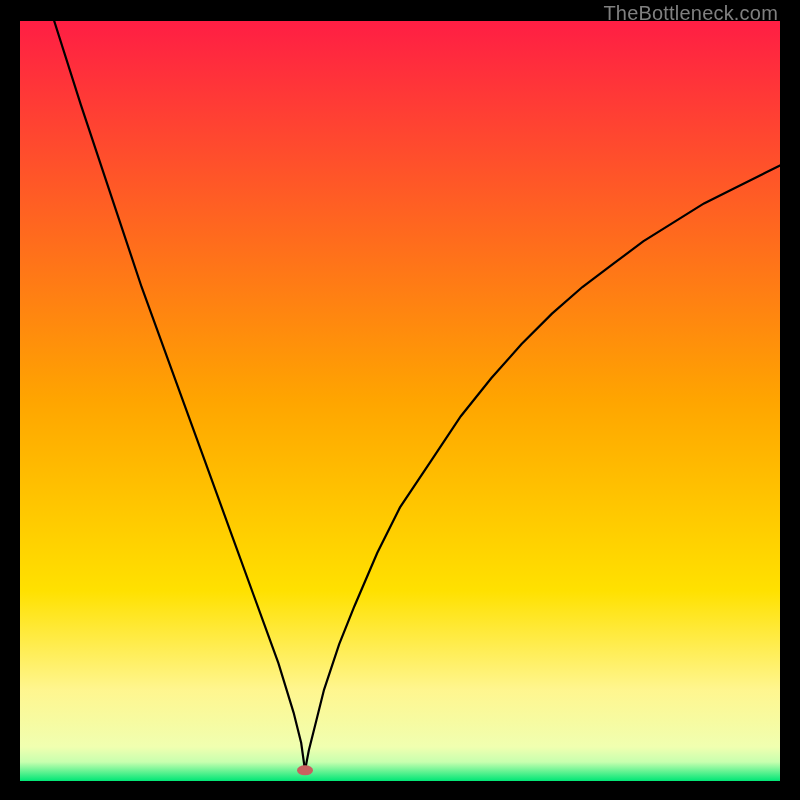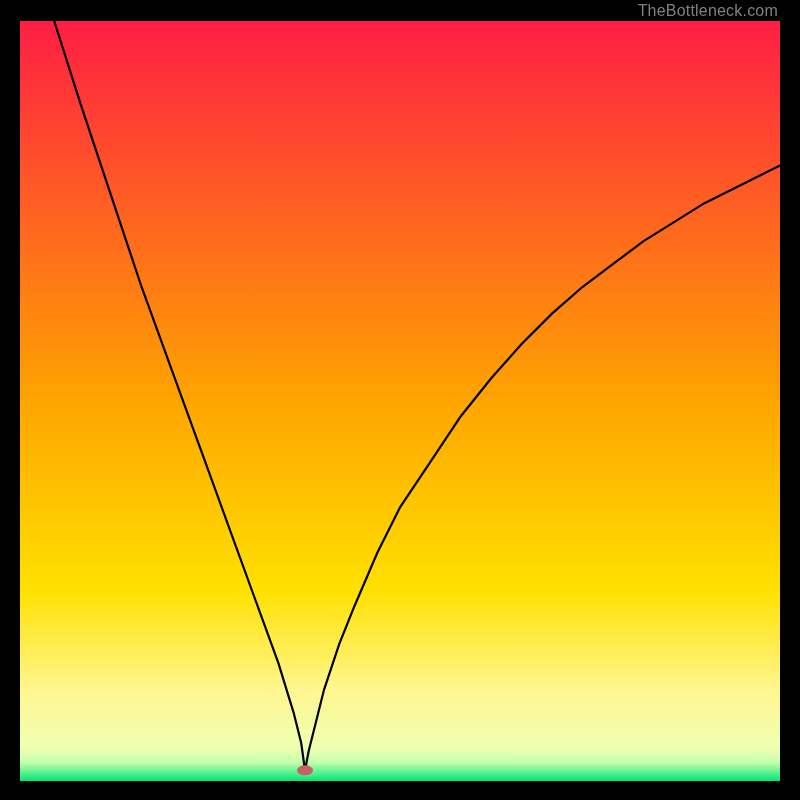"TheBottleneck.com" .watermark { font-size: 16px -> 20px }
